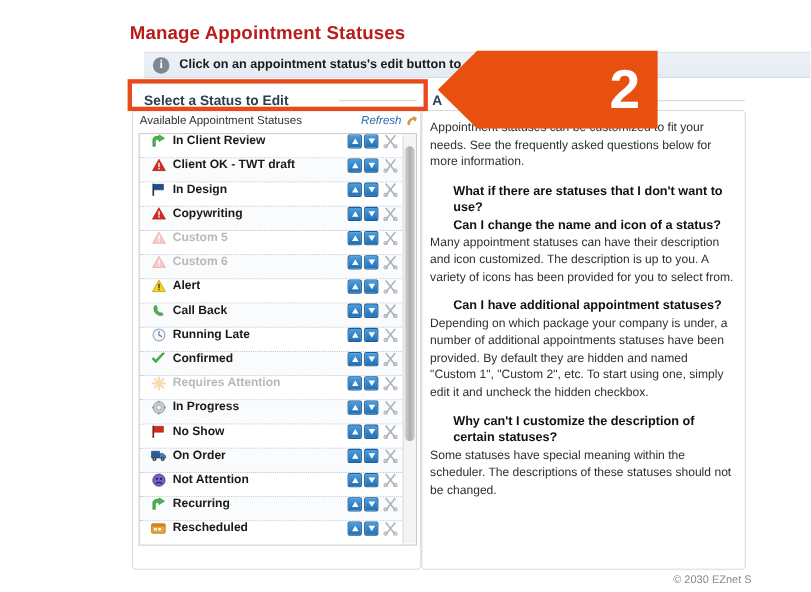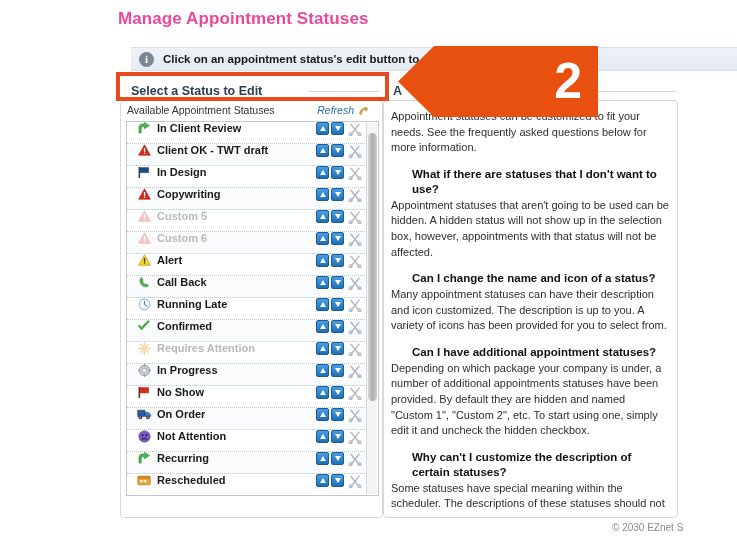"Manage Appointment Statuses" .page-title { color: #ec4899 -> #b91c1c; top: 9px -> 20px }
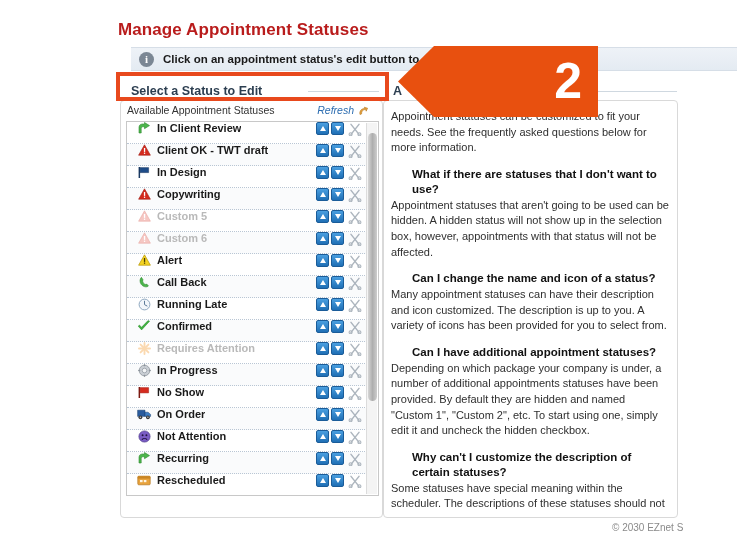"Available Appointment Statuses" .list-head { padding: 0 11px 0 6px -> 0 0 0 6px }
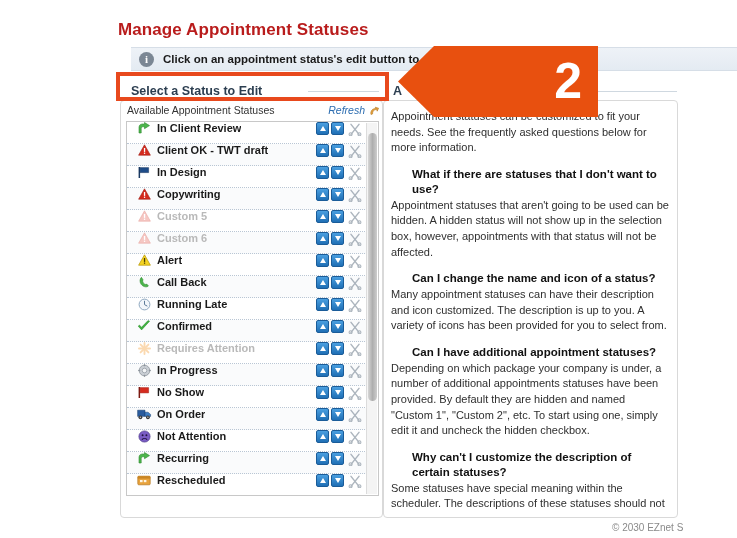"Appointment statuses that aren't going" div.faq-a { html: <div>Appointment statuses that aren't going to be used can be hidden. A hidden status will not show up in the selection box, however, appointments with that status will not be affected.</div> -> none }
